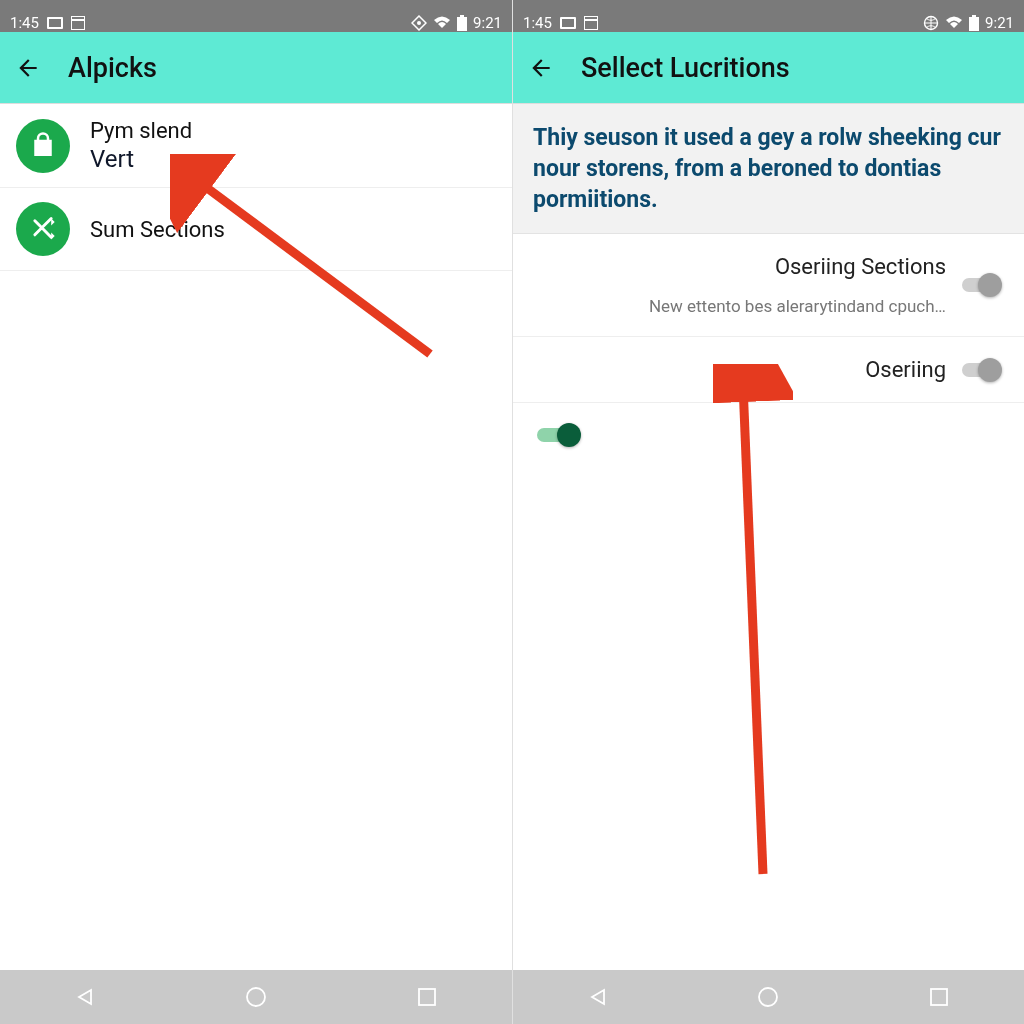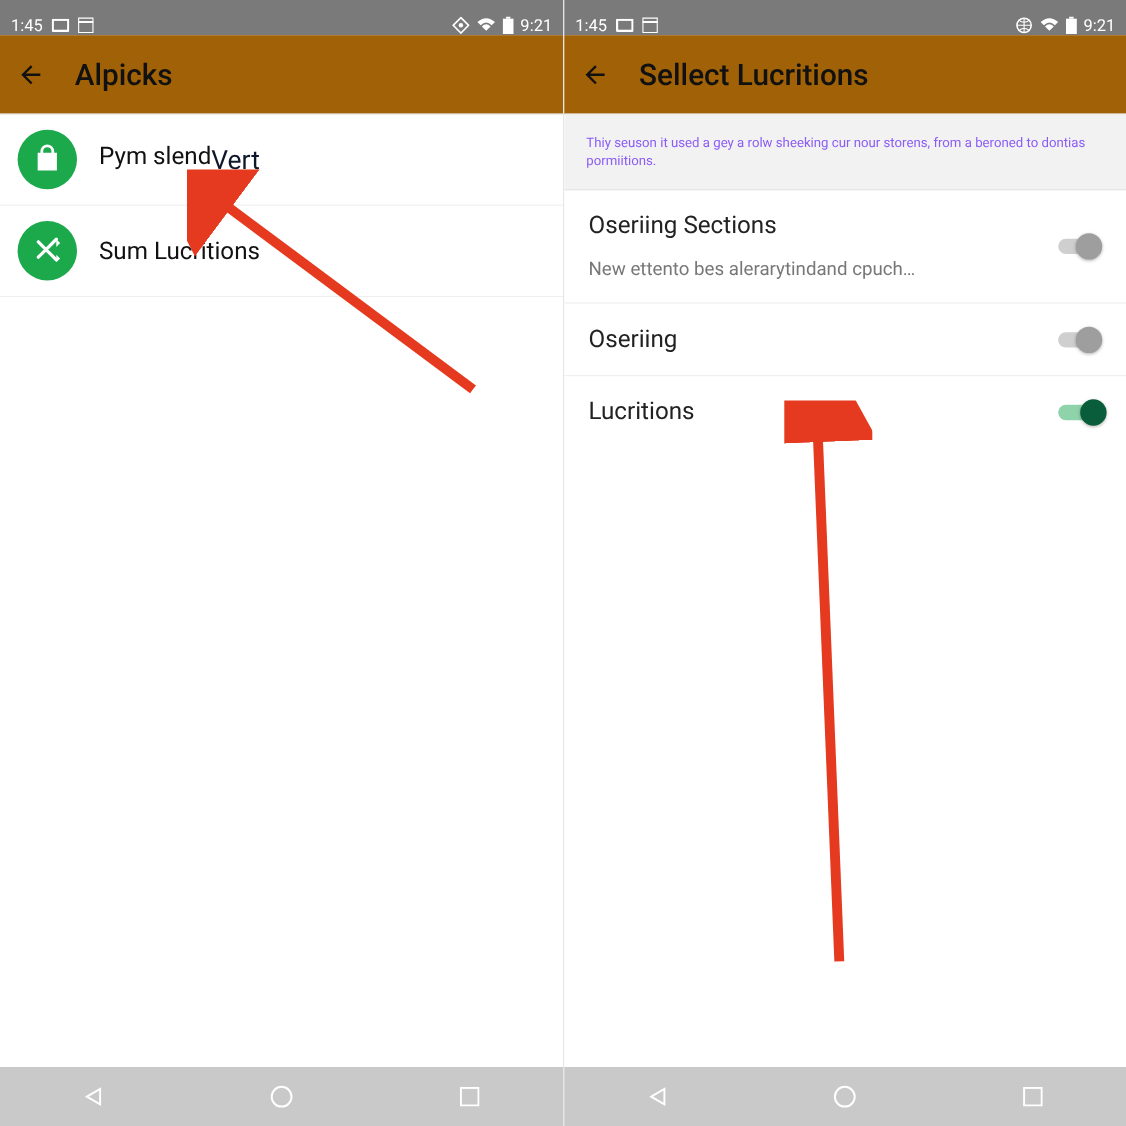"Alpicks" .app-bar { background: #a16207 -> #5eead4 }
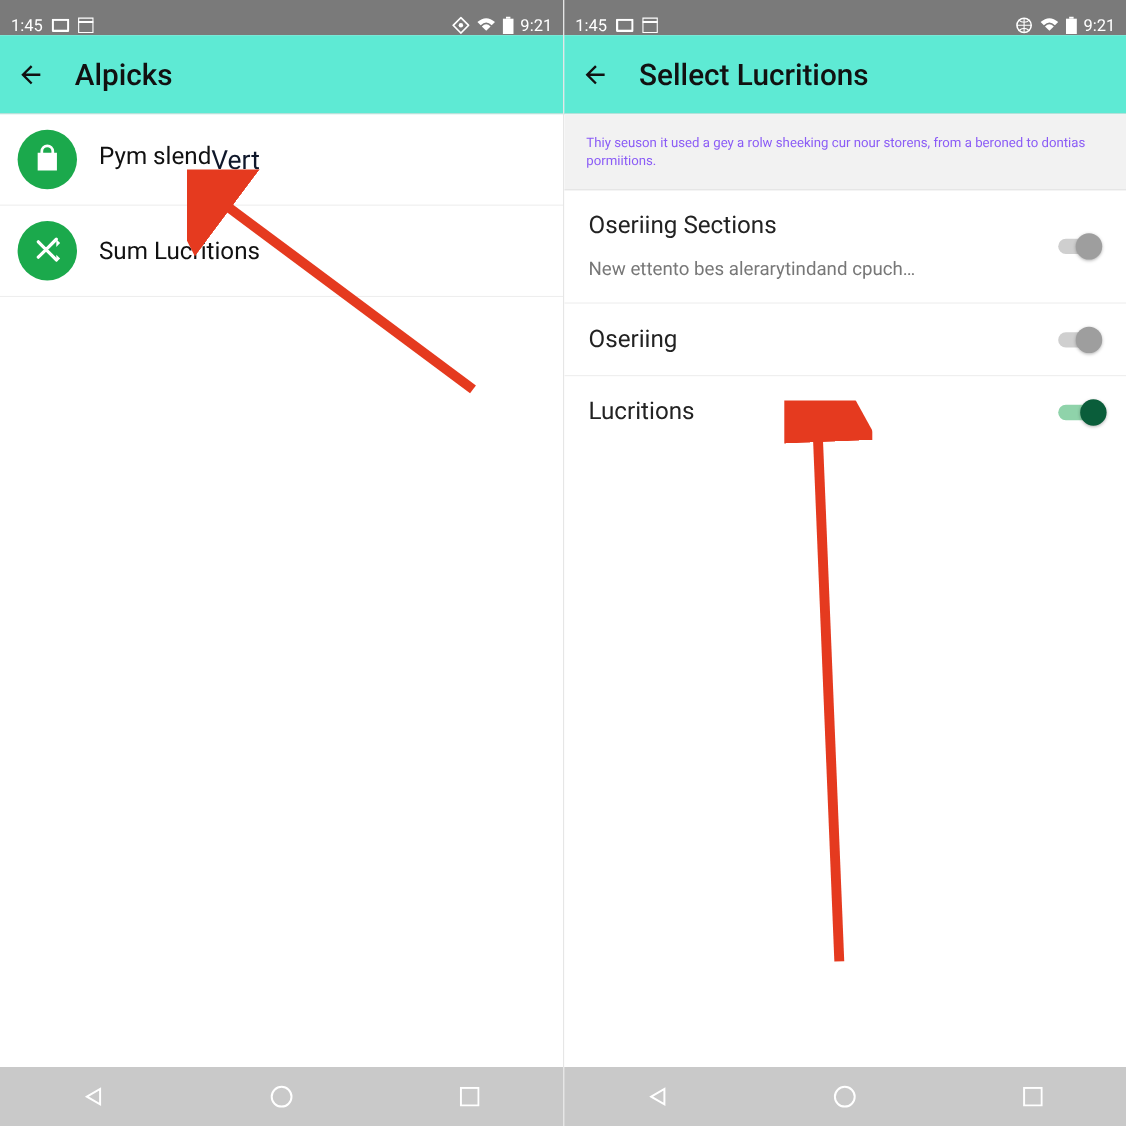"Pym slend" .li-text { flex-direction: none -> column }
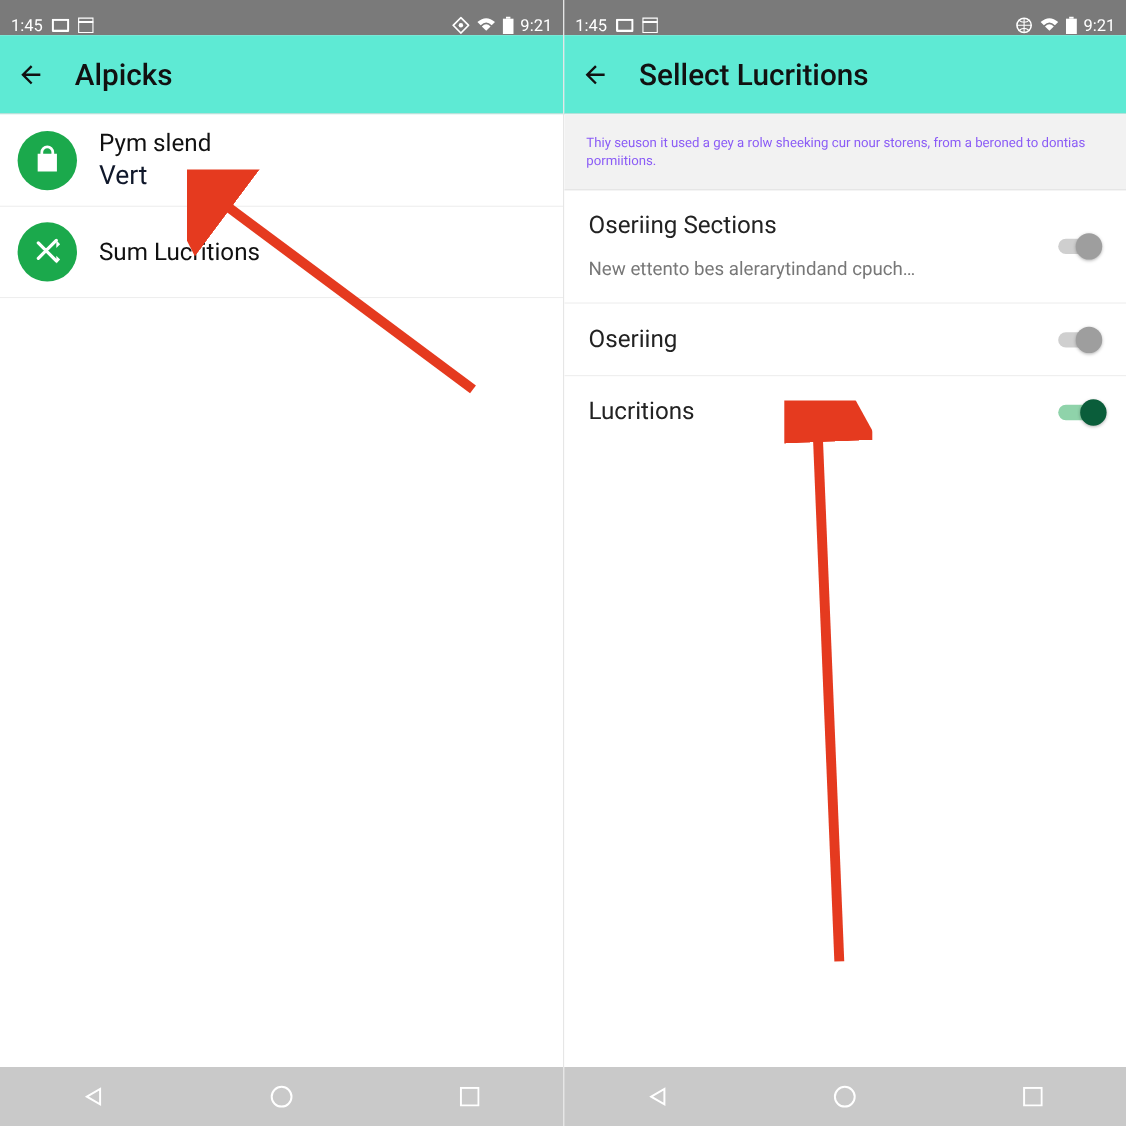"Thiy seuson it used a" .desc-box { color: #8b5cf6 -> #0c4a6e; font-size: 12px -> 23px; font-weight: none -> bold }
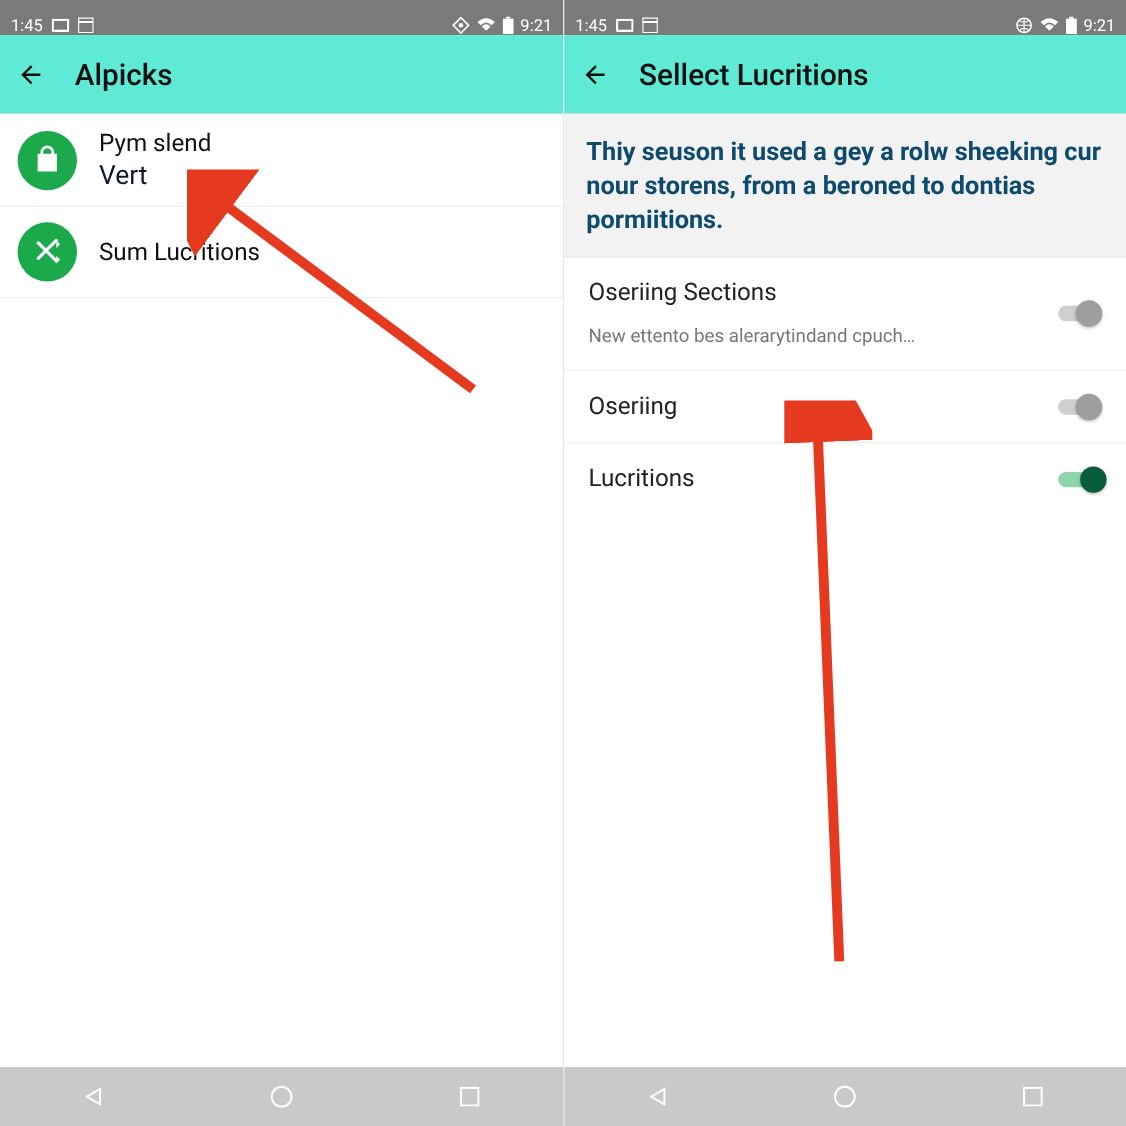"Sum Lucritions" span.li-title { text: Lucritions -> Sections }
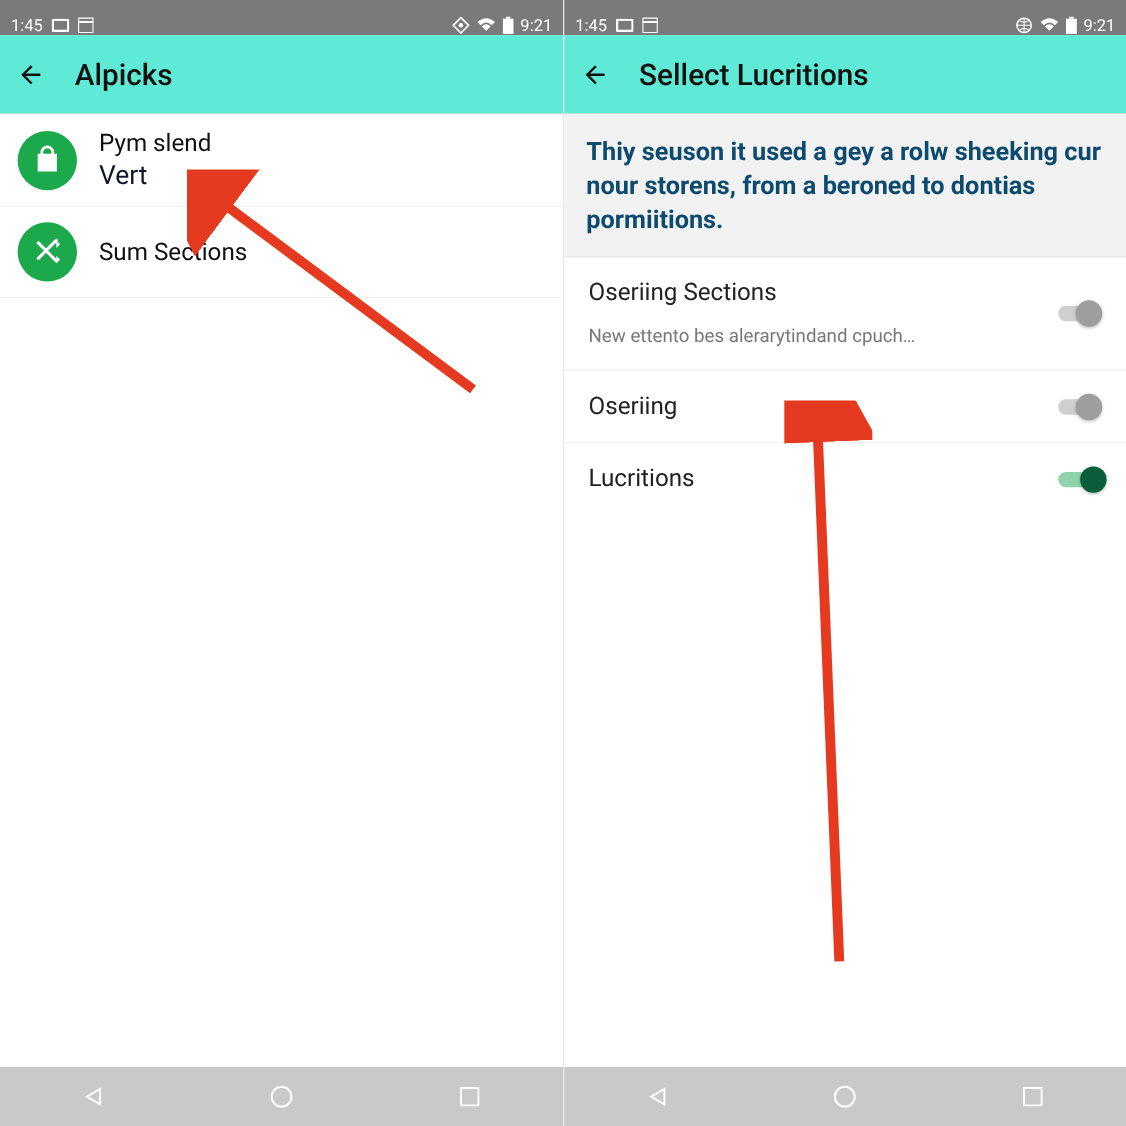"Oseriing Sections" .tr-text { text-align: none -> right }
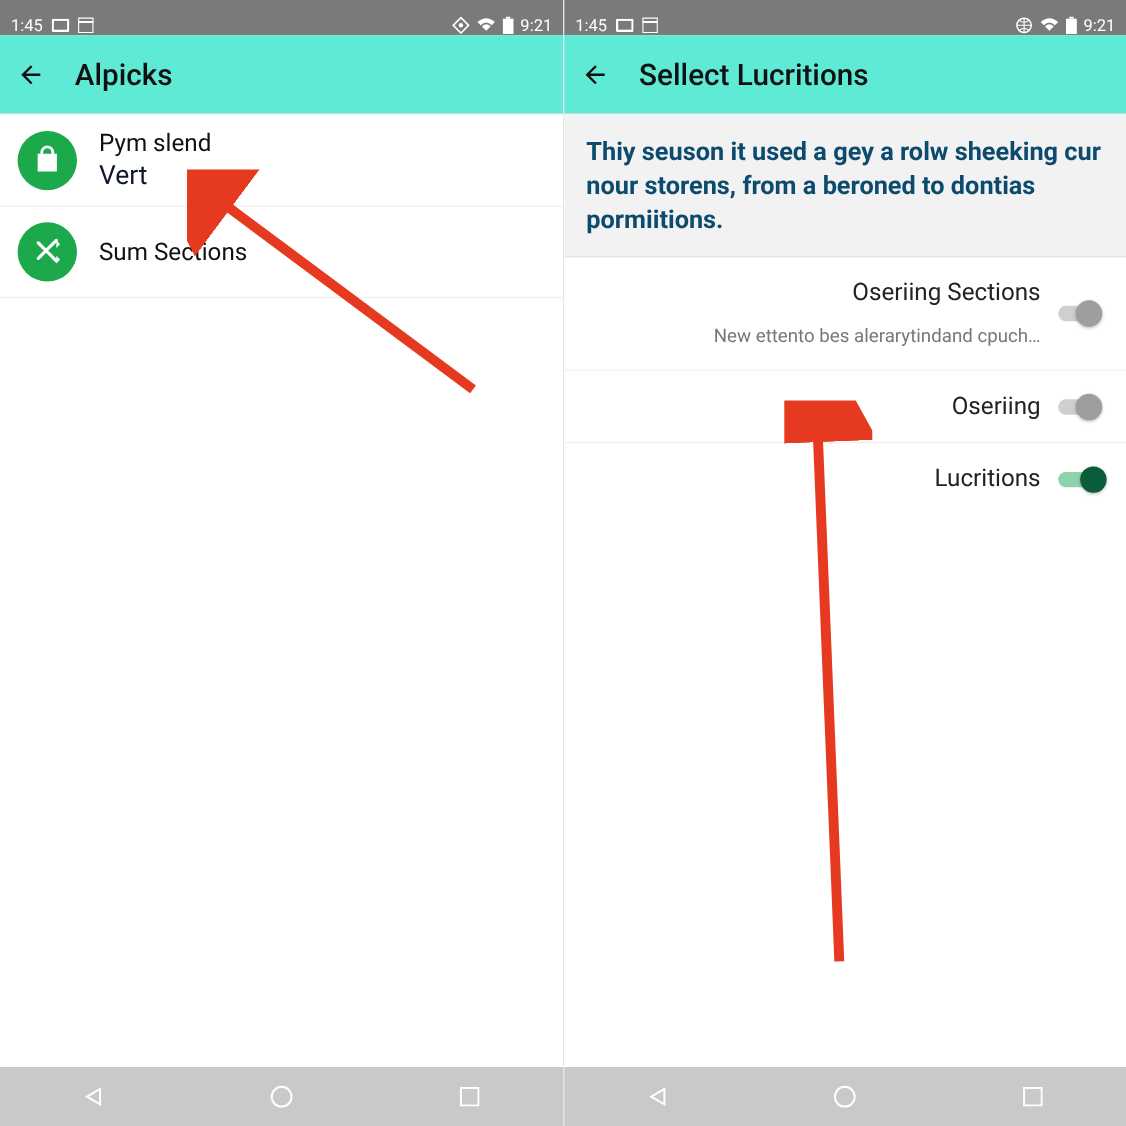"Lucritions" div.tr-text { html: <div> <div>Lucritions</div> </div> -> none }
